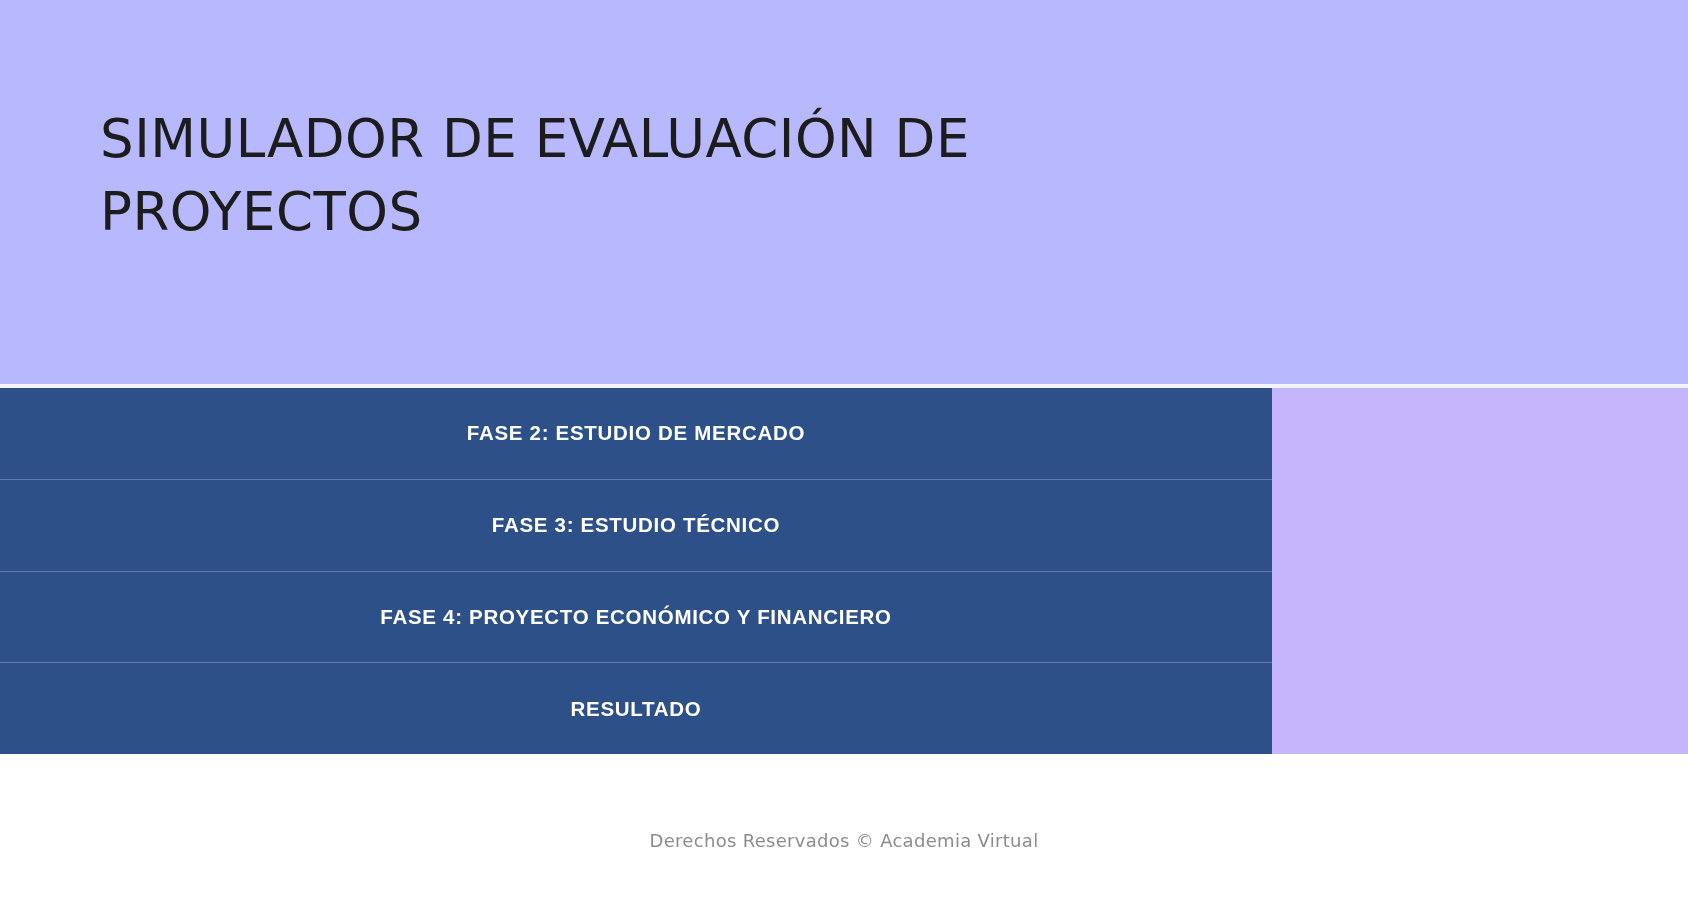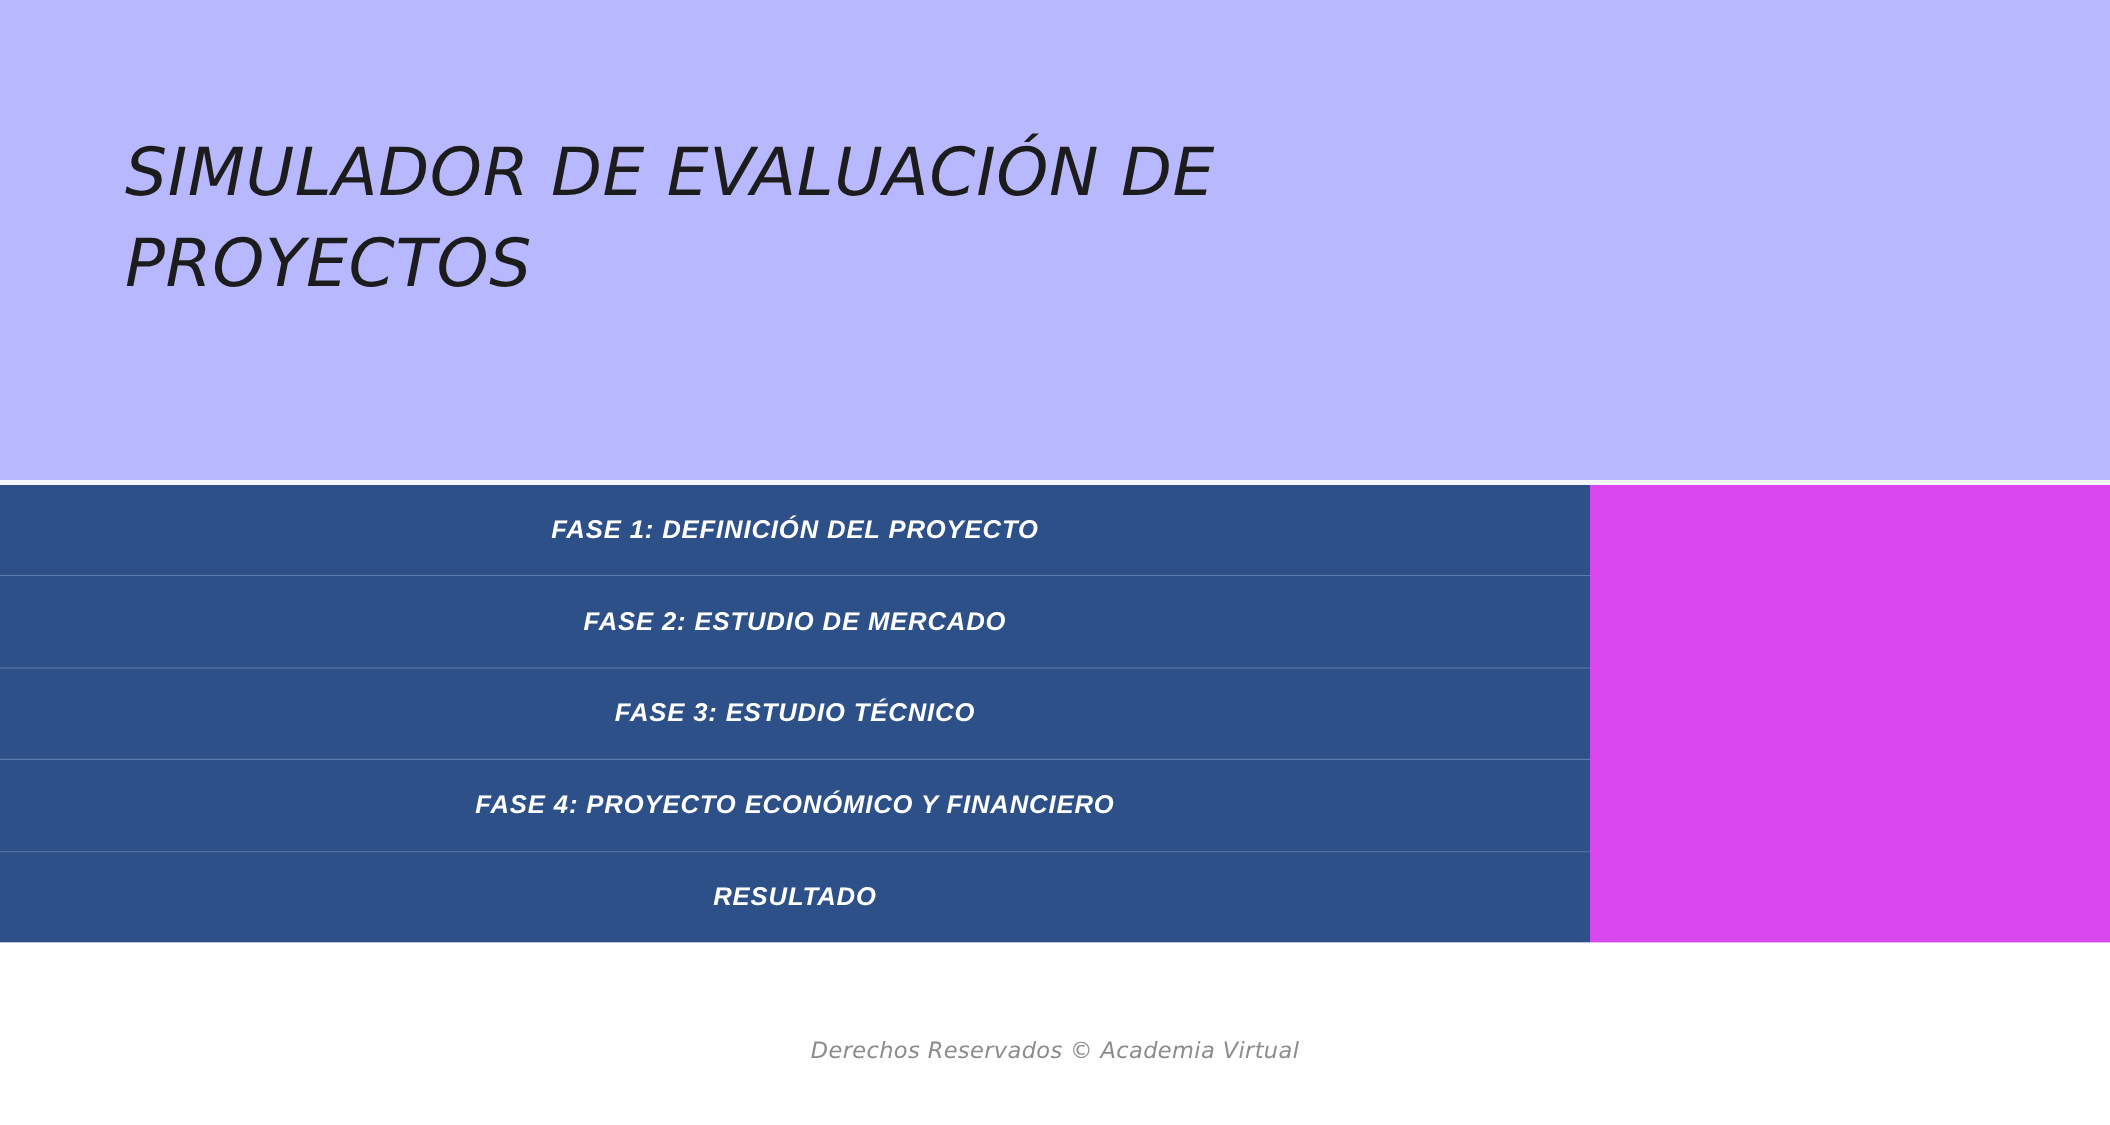"SIMULADOR DE EVALUACIÓN DE PROYECTOS" .page { background: #d946ef -> #c4b5fd; font-style: italic -> none }
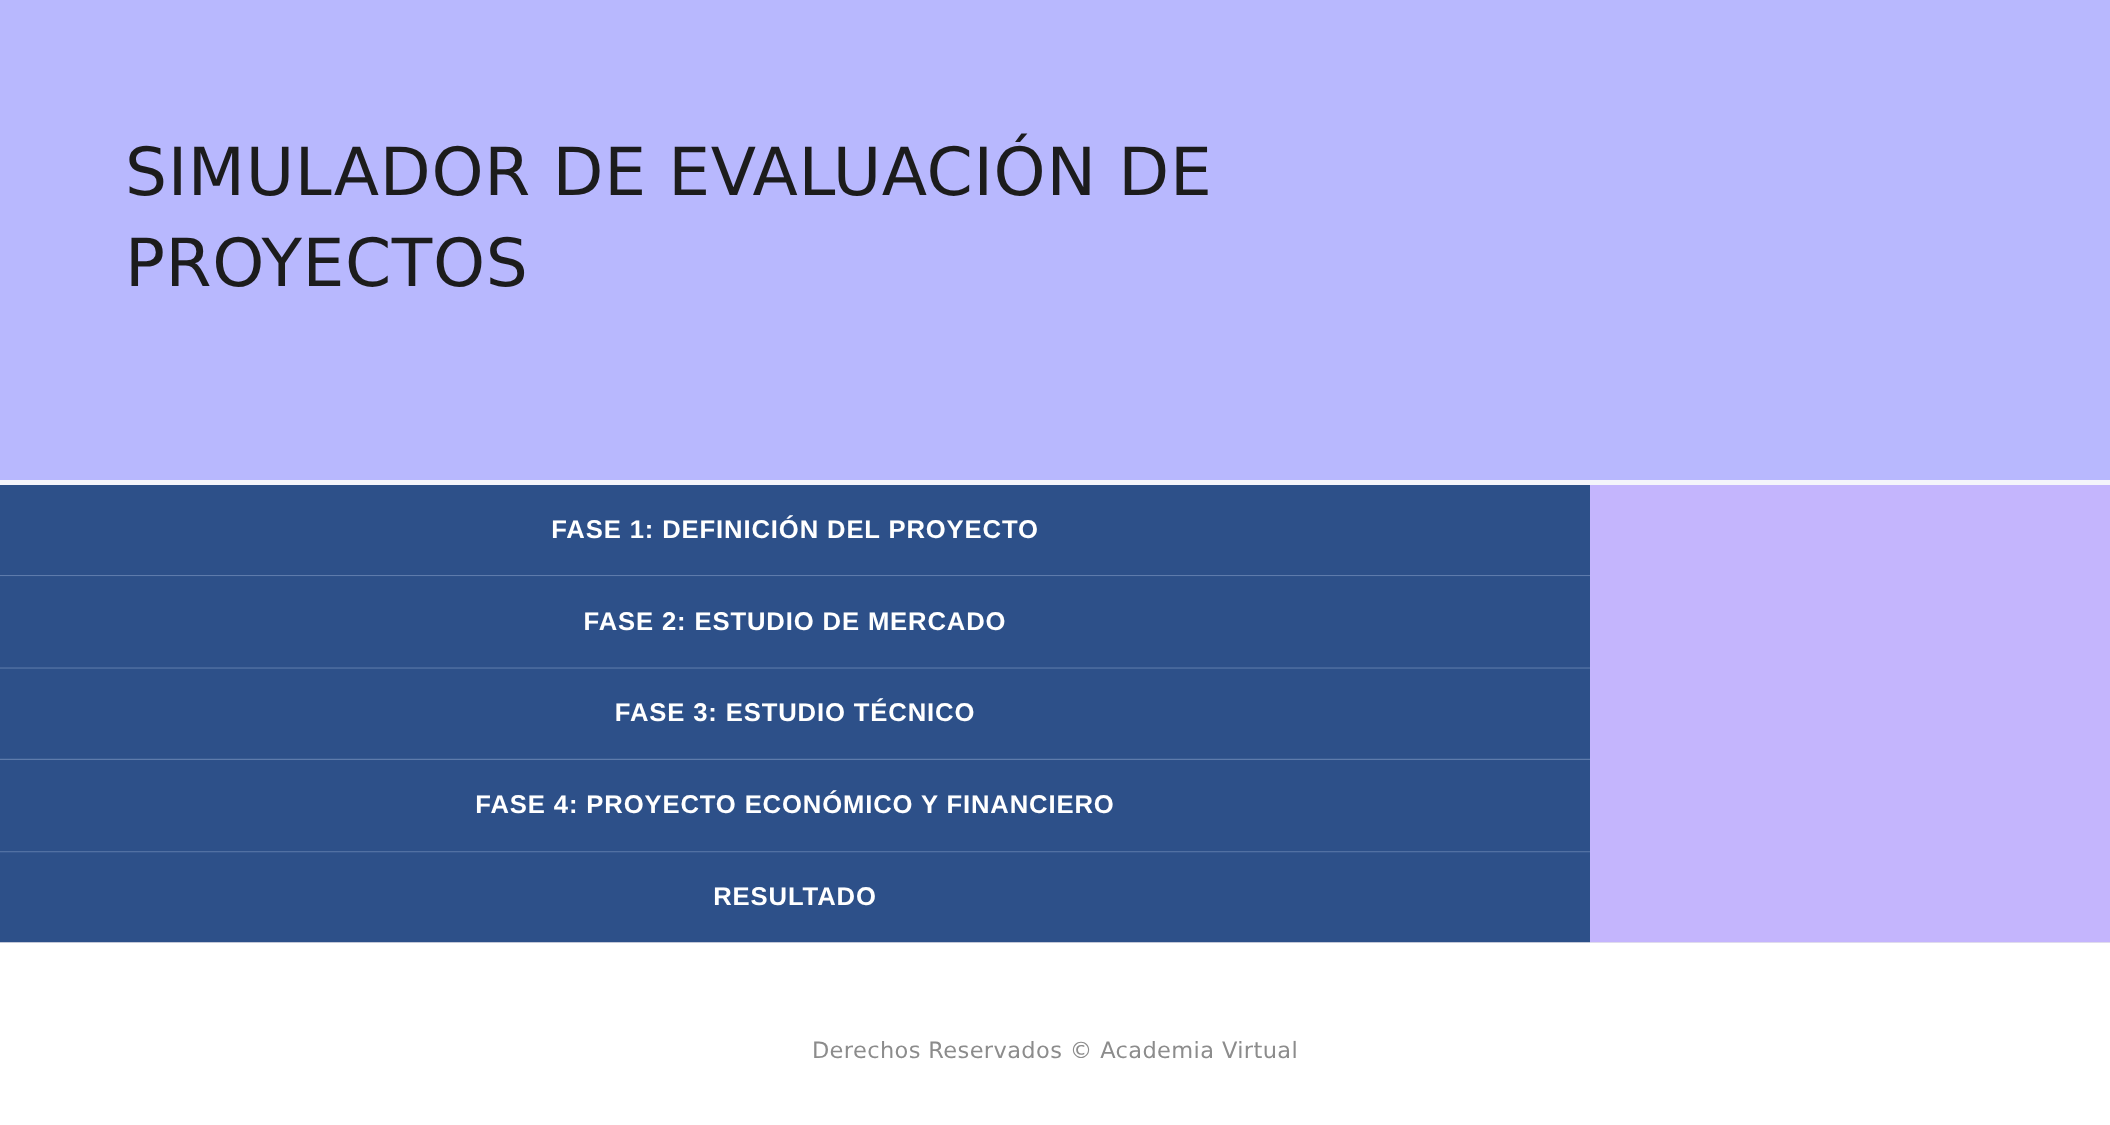"FASE 1: DEFINICIÓN DEL PROYECTO" div.nav-item { html: <div> <span>FASE 1: DEFINICIÓN DEL PROYECTO</span> </div> -> none }
